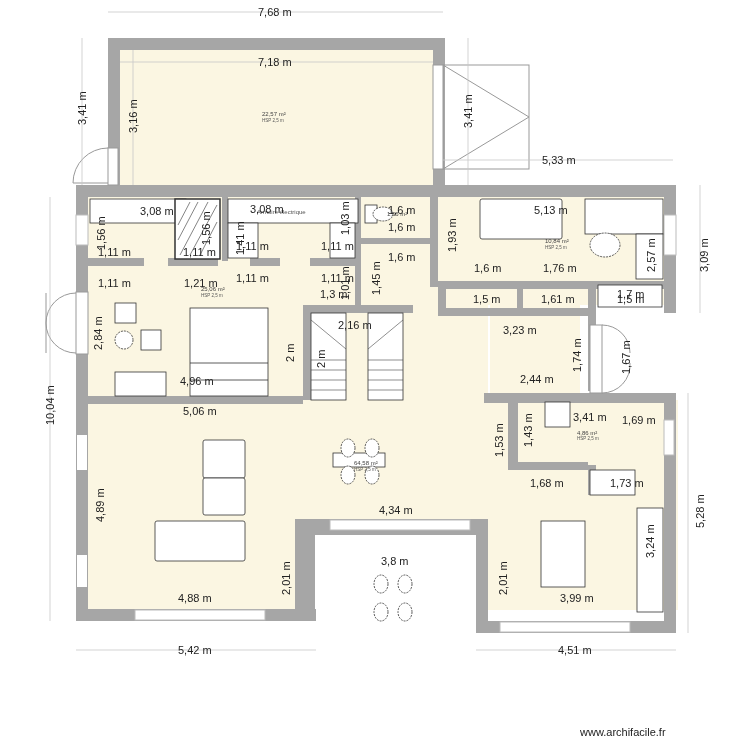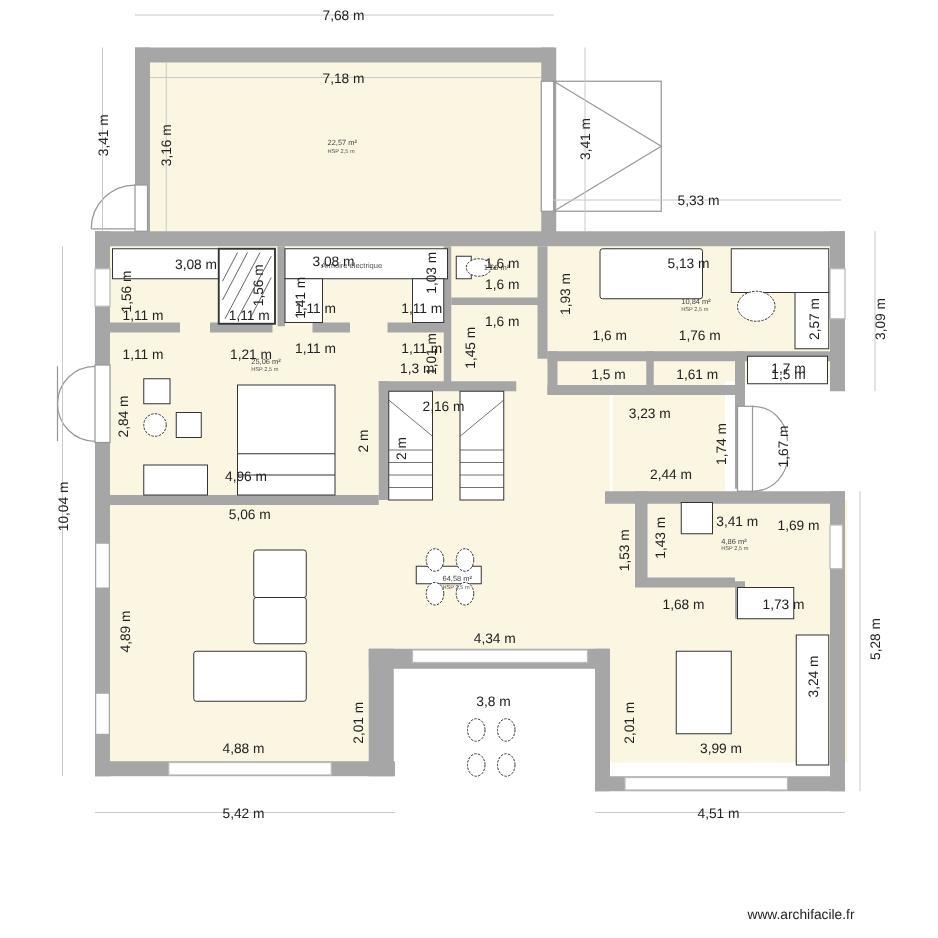"www.archifacile.fr" .watermark { left: 598px -> 580px }
